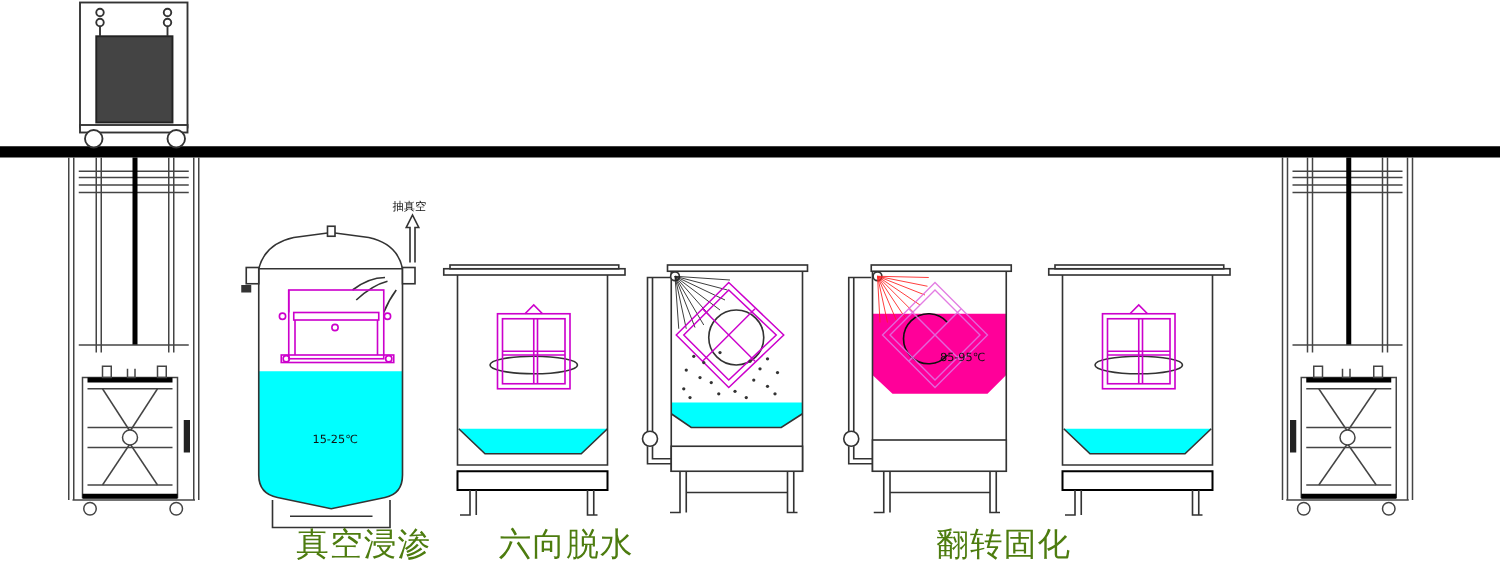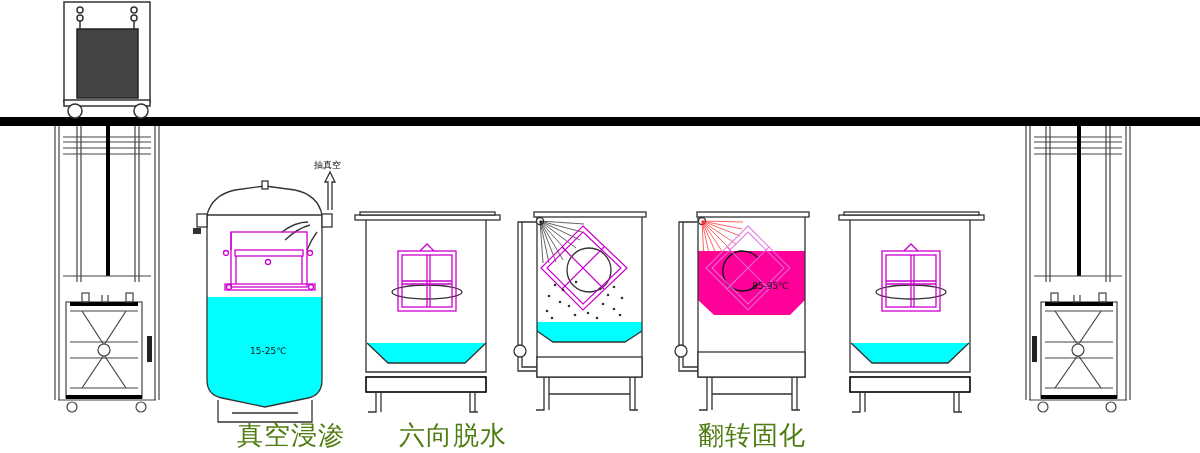"翻转固化" div.label { left: 646px -> 697px }
